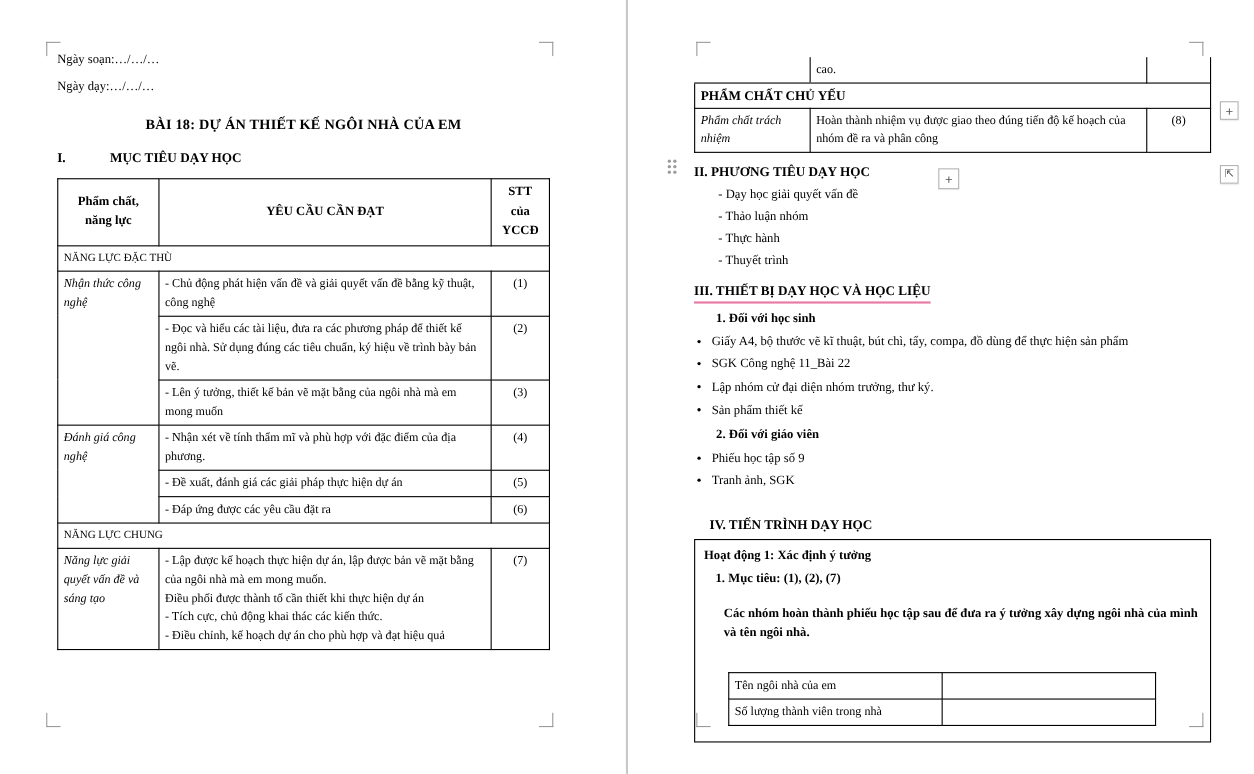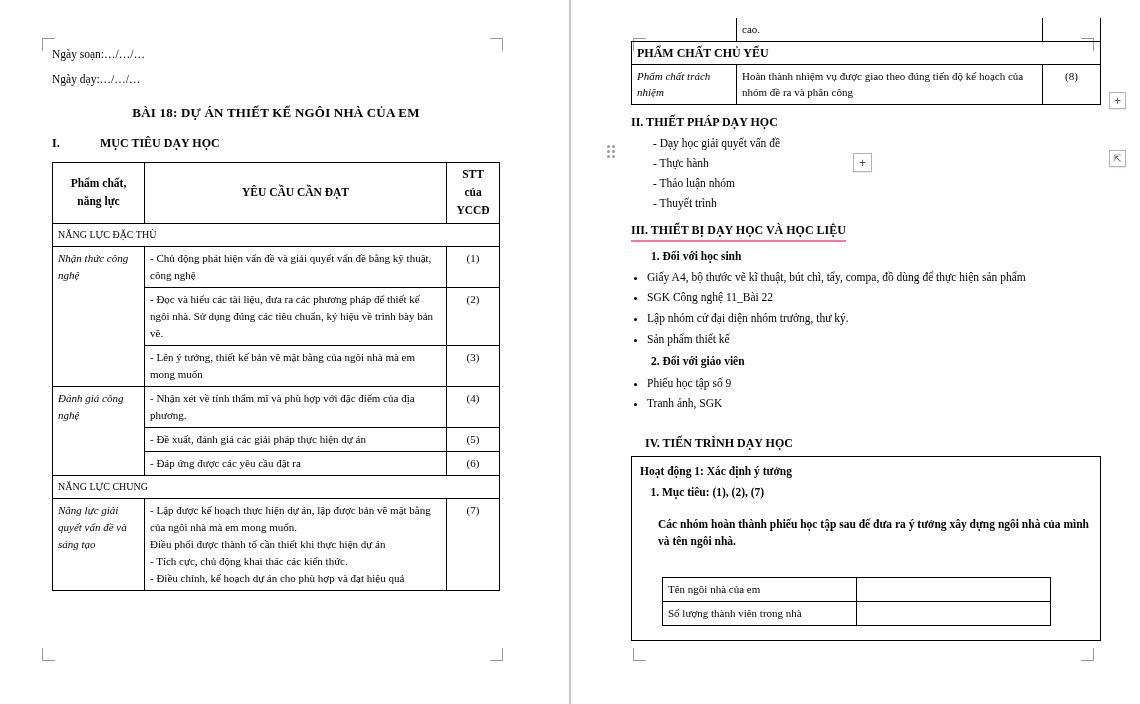"cao." #right-content { top: 18px -> 52px }
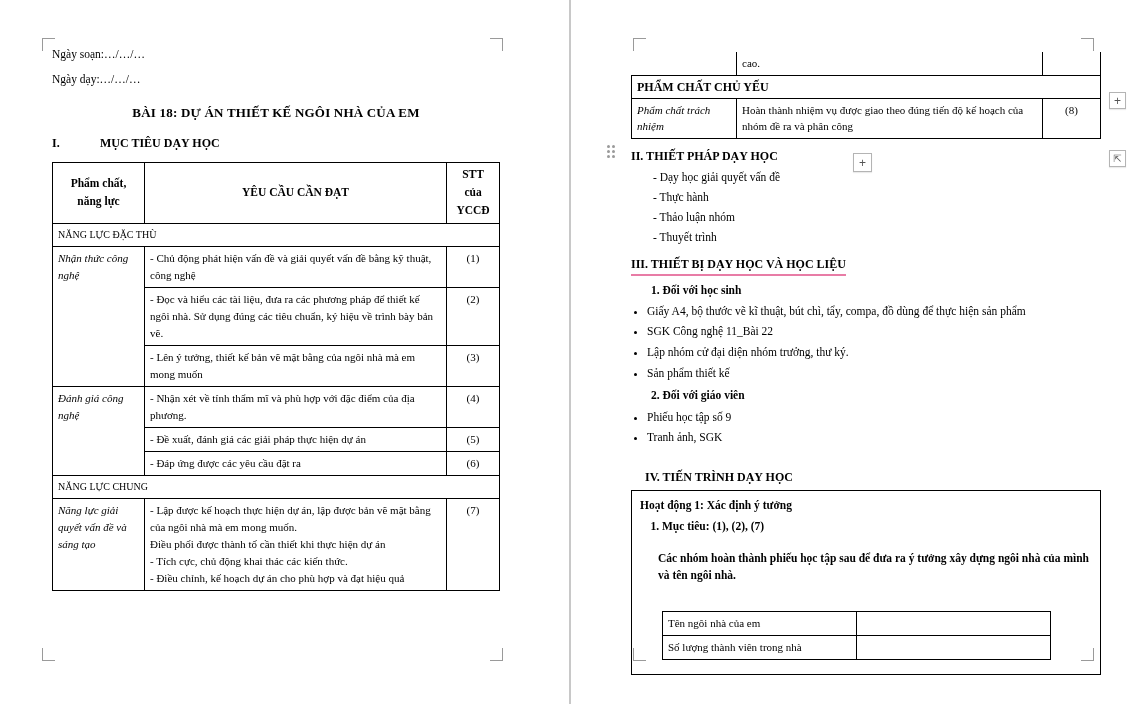"II. THIẾT PHÁP DẠY HỌC" div.rt-heading { text: THIẾT PHÁP -> PHƯƠNG TIÊU }
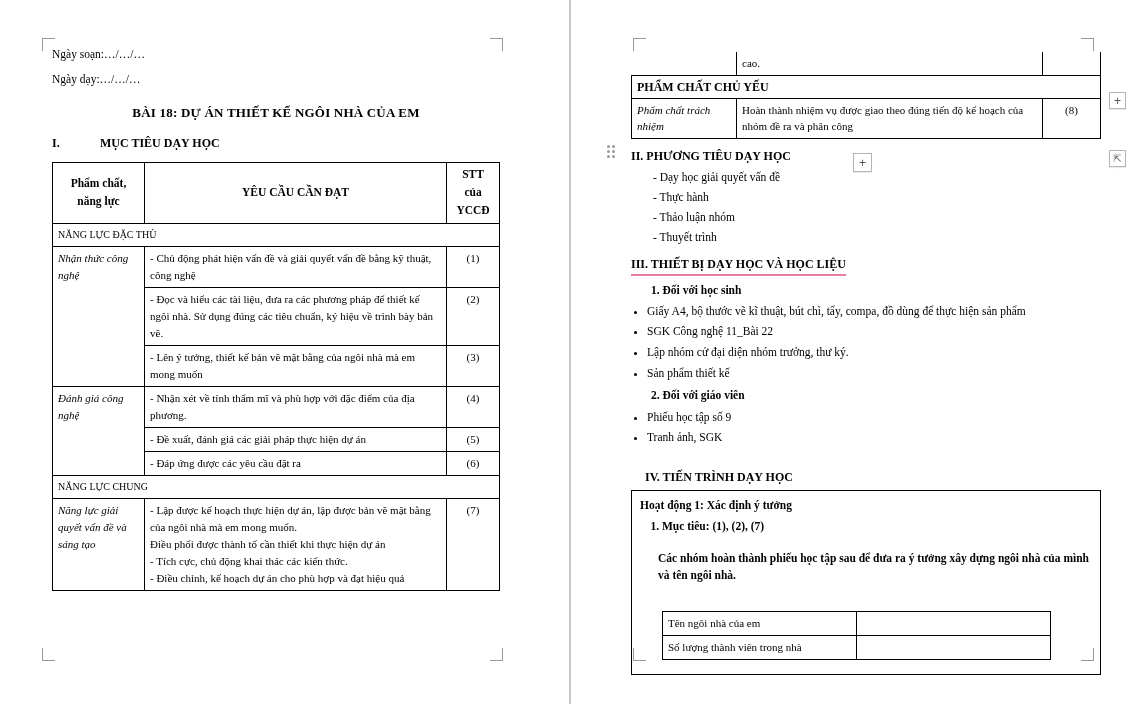"- Thực hành" div { order: before "- Thảo luận nhóm" -> after "- Thảo luận nhóm" }
